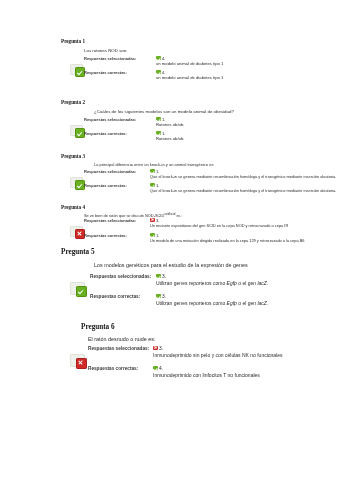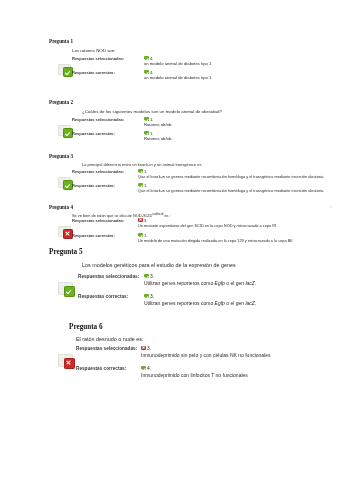"Pregunta 5" .sheet { left: 0 -> 12px }
